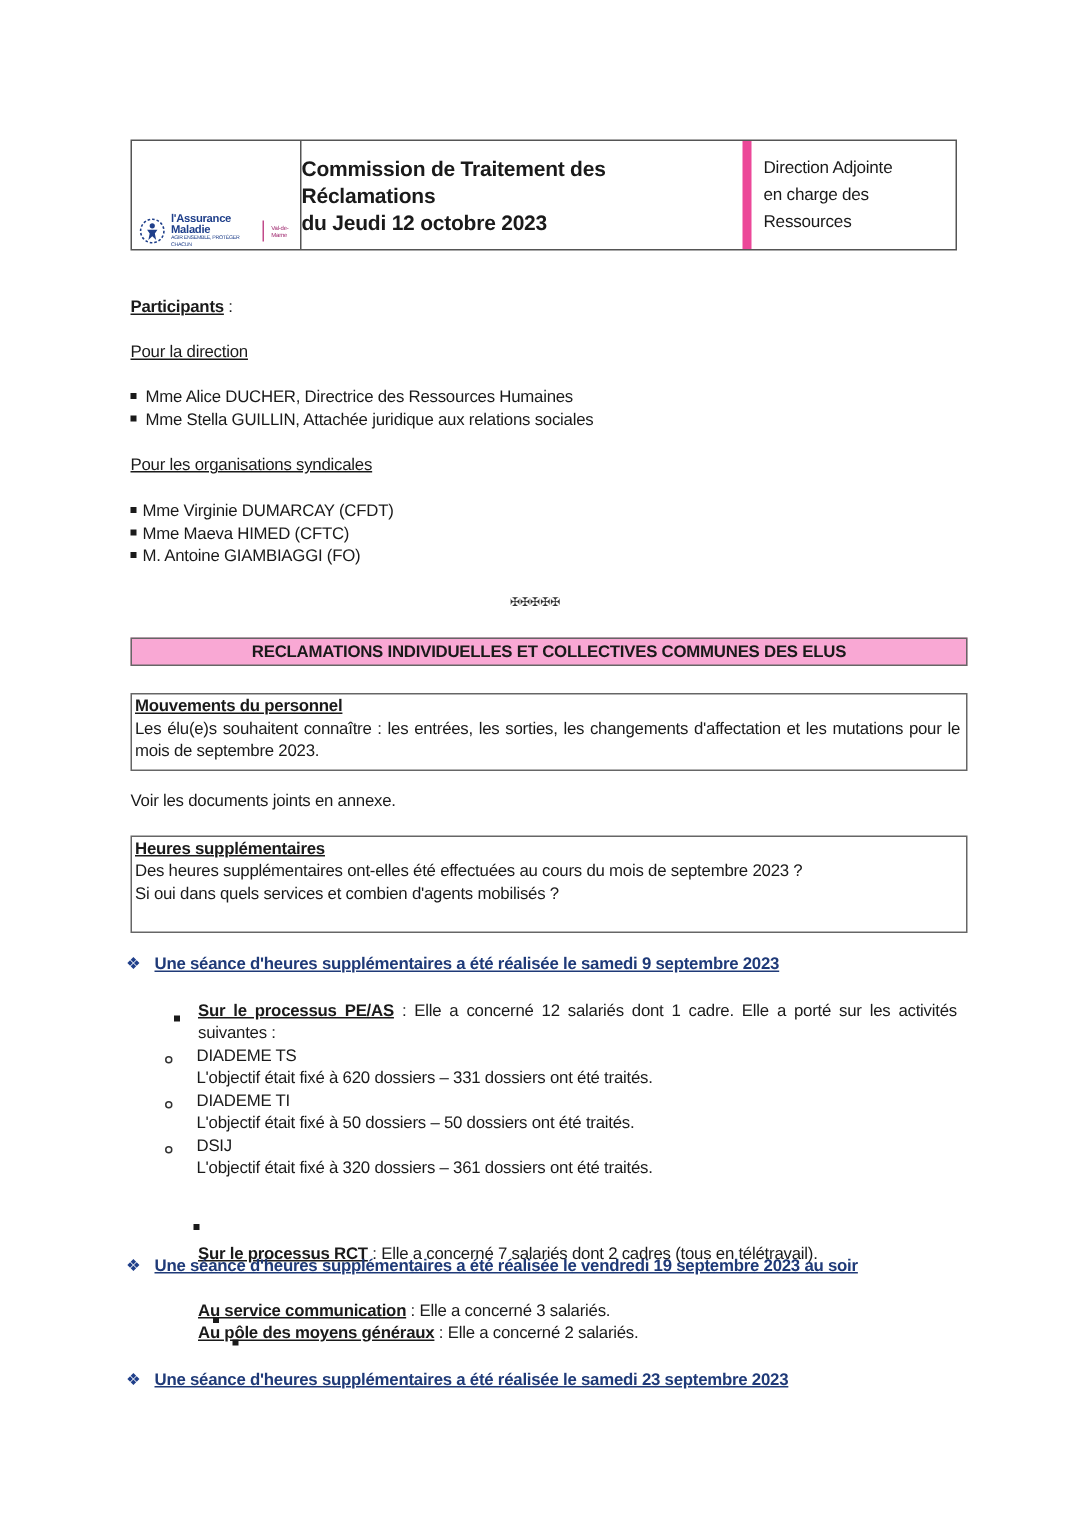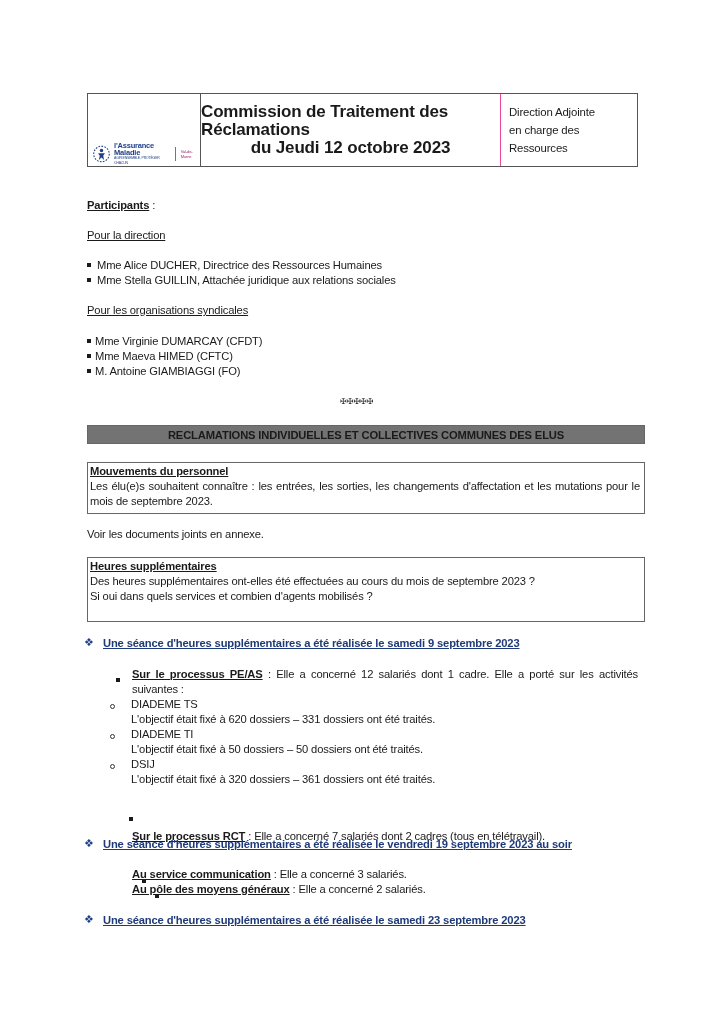"Commission de Traitement des" .header-title-cell { align-items: center -> flex-start; border-right: 1px solid #ec4899 -> 6px solid #ec4899; font-size: 17px -> 14px }
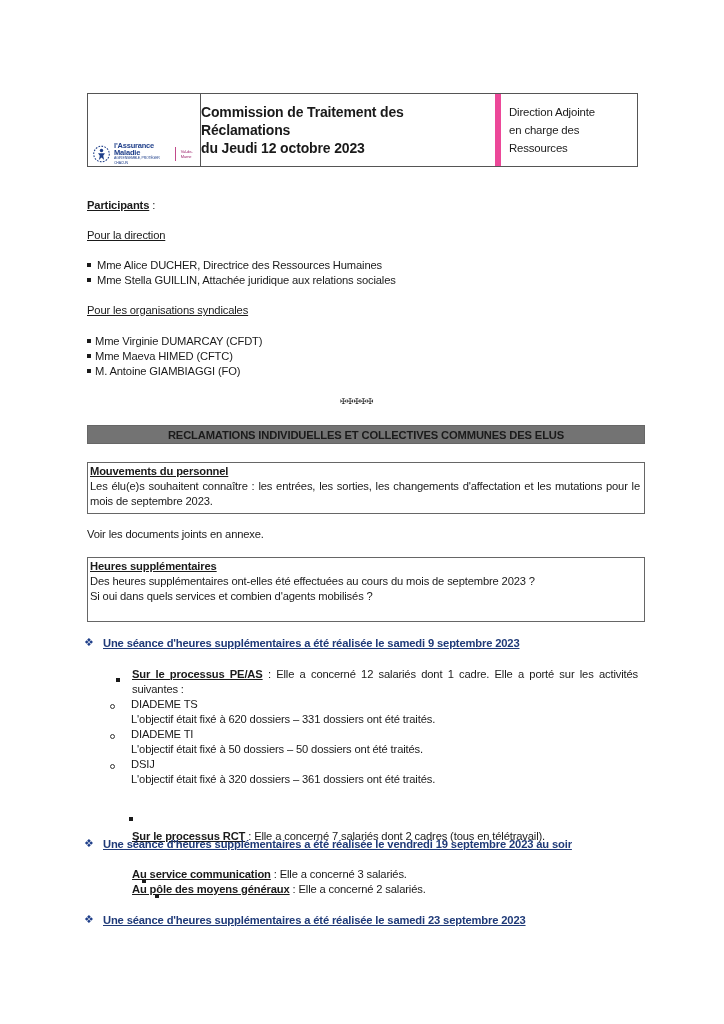"RECLAMATIONS INDIVIDUELLES ET" .band { background: #737373 -> #f9a8d4 }
